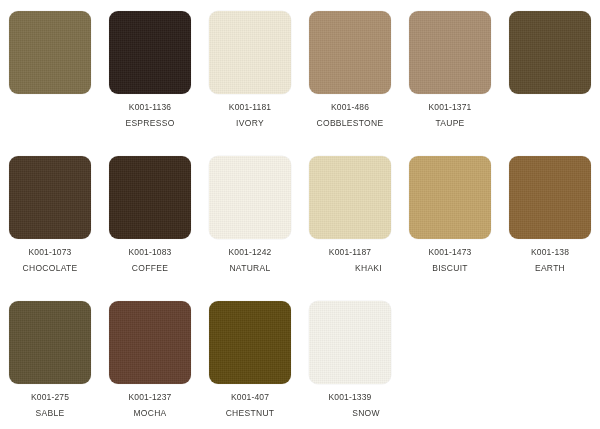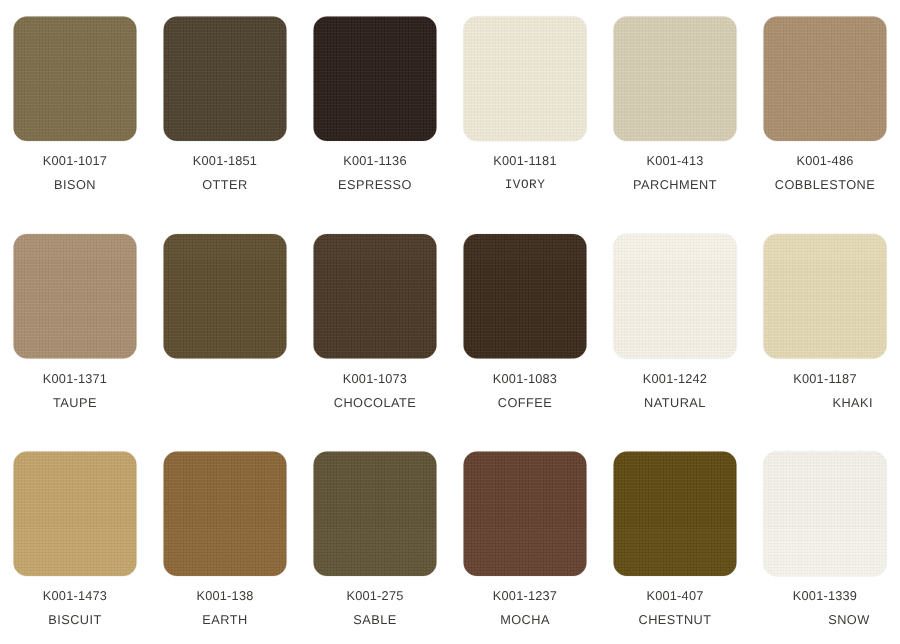"K001-1017" div.swatch-labels { html: <div> <span>K001-1017</span> <span>BISON</span> </div> -> none }
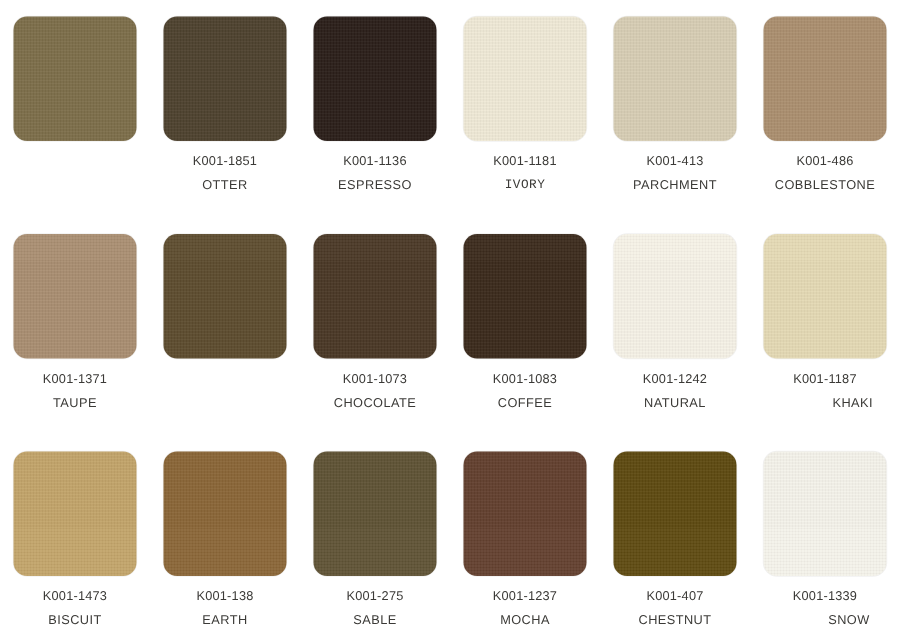"K001-1851" div.swatch-cell { html: <div> <div></div> <div> <span>K001-1851</span> <span>OTTER</span> </div> </div> -> none }
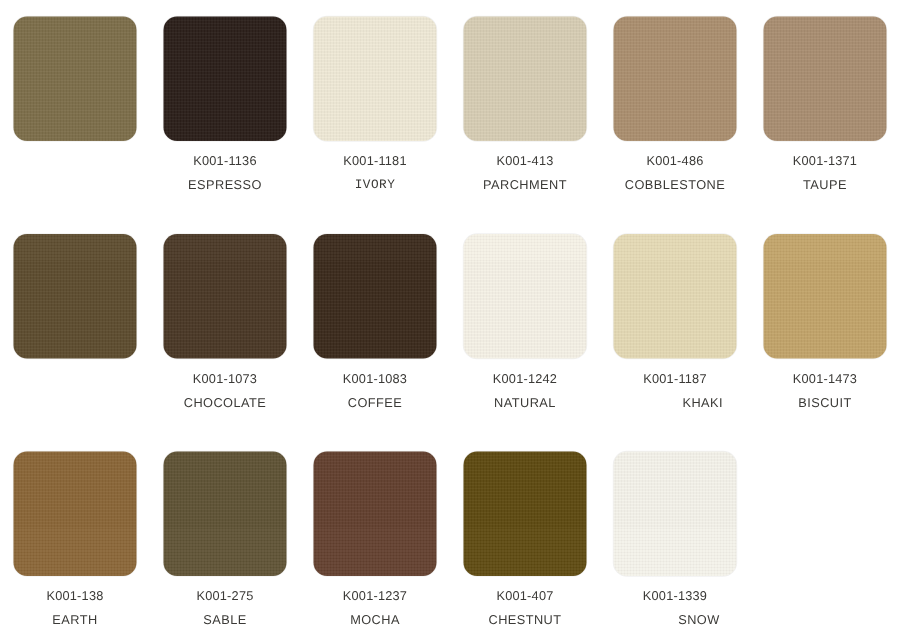"K001-413" div.swatch-cell { html: <div> <div></div> <div> <span>K001-413</span> <span>PARCHMENT</span> </div> </div> -> none }
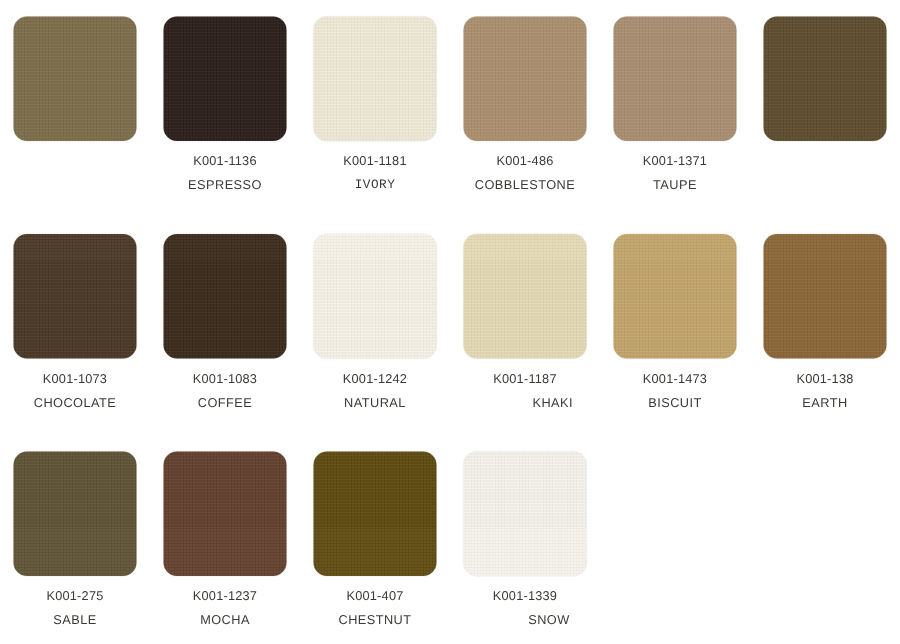"IVORY" span.swatch-name { font-family: Liberation Mono, monospace -> none }
